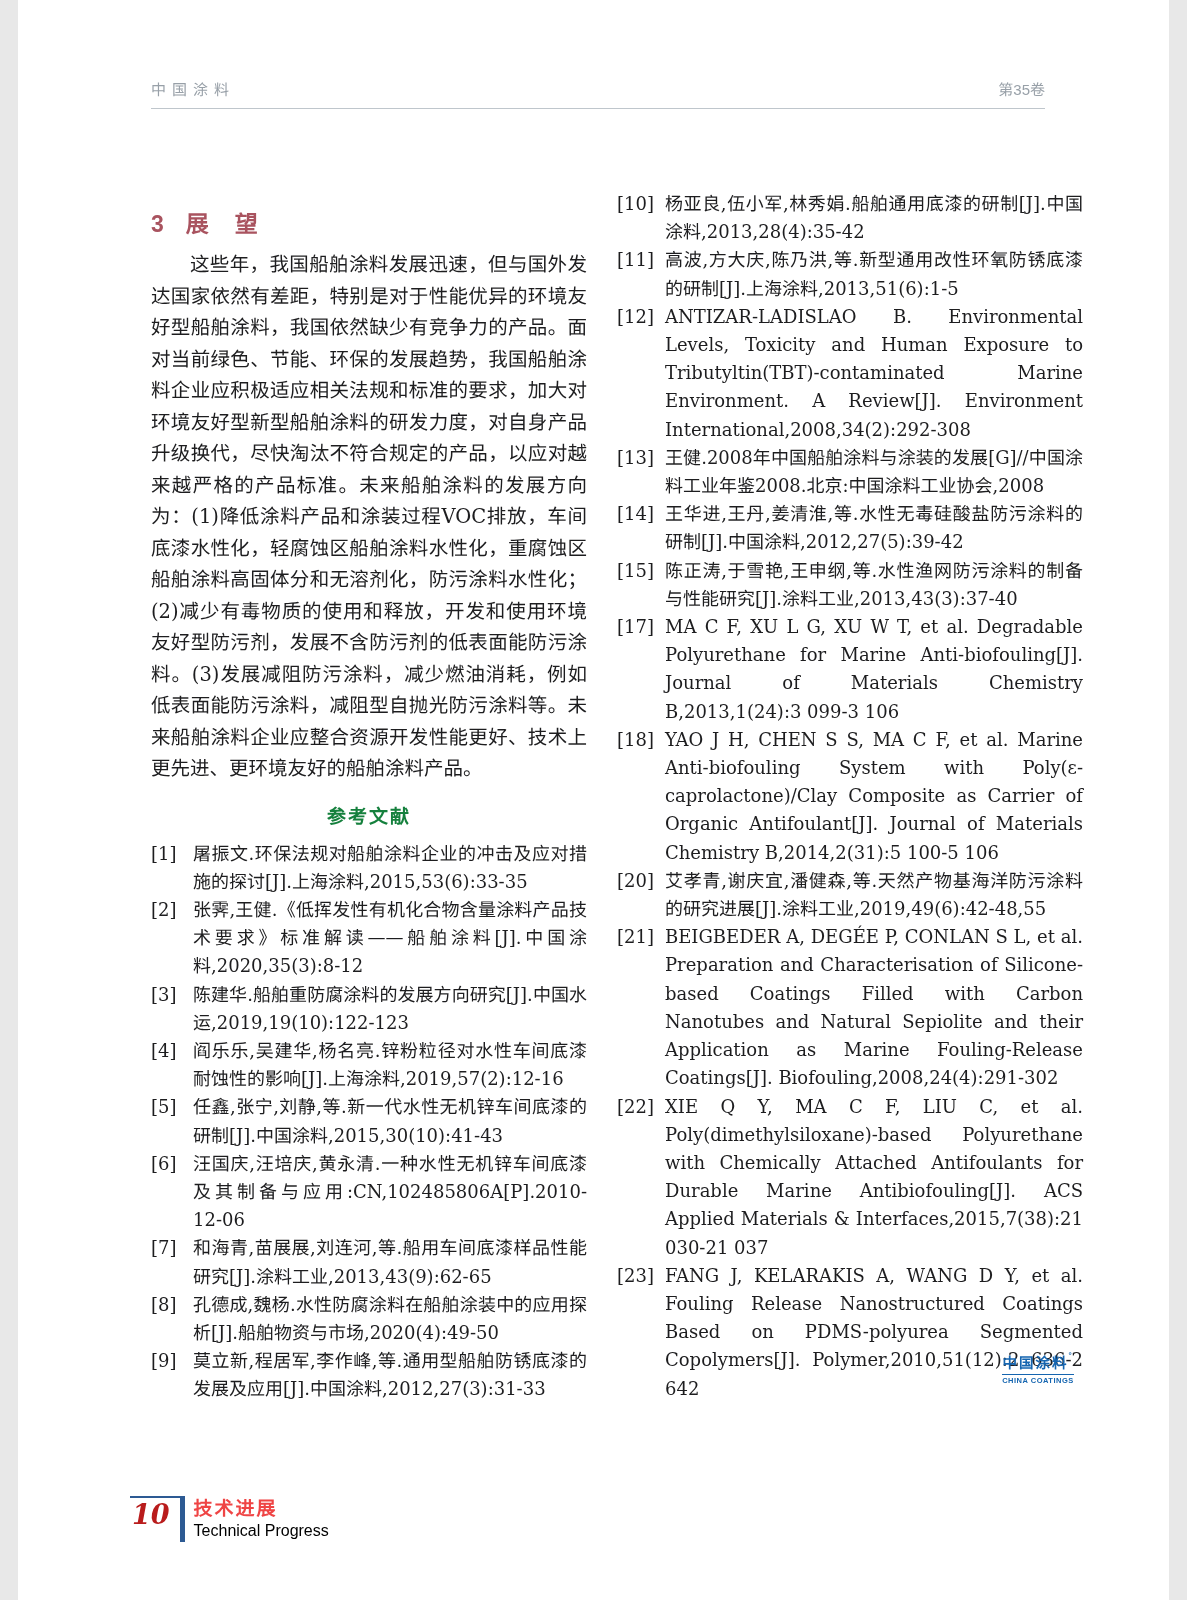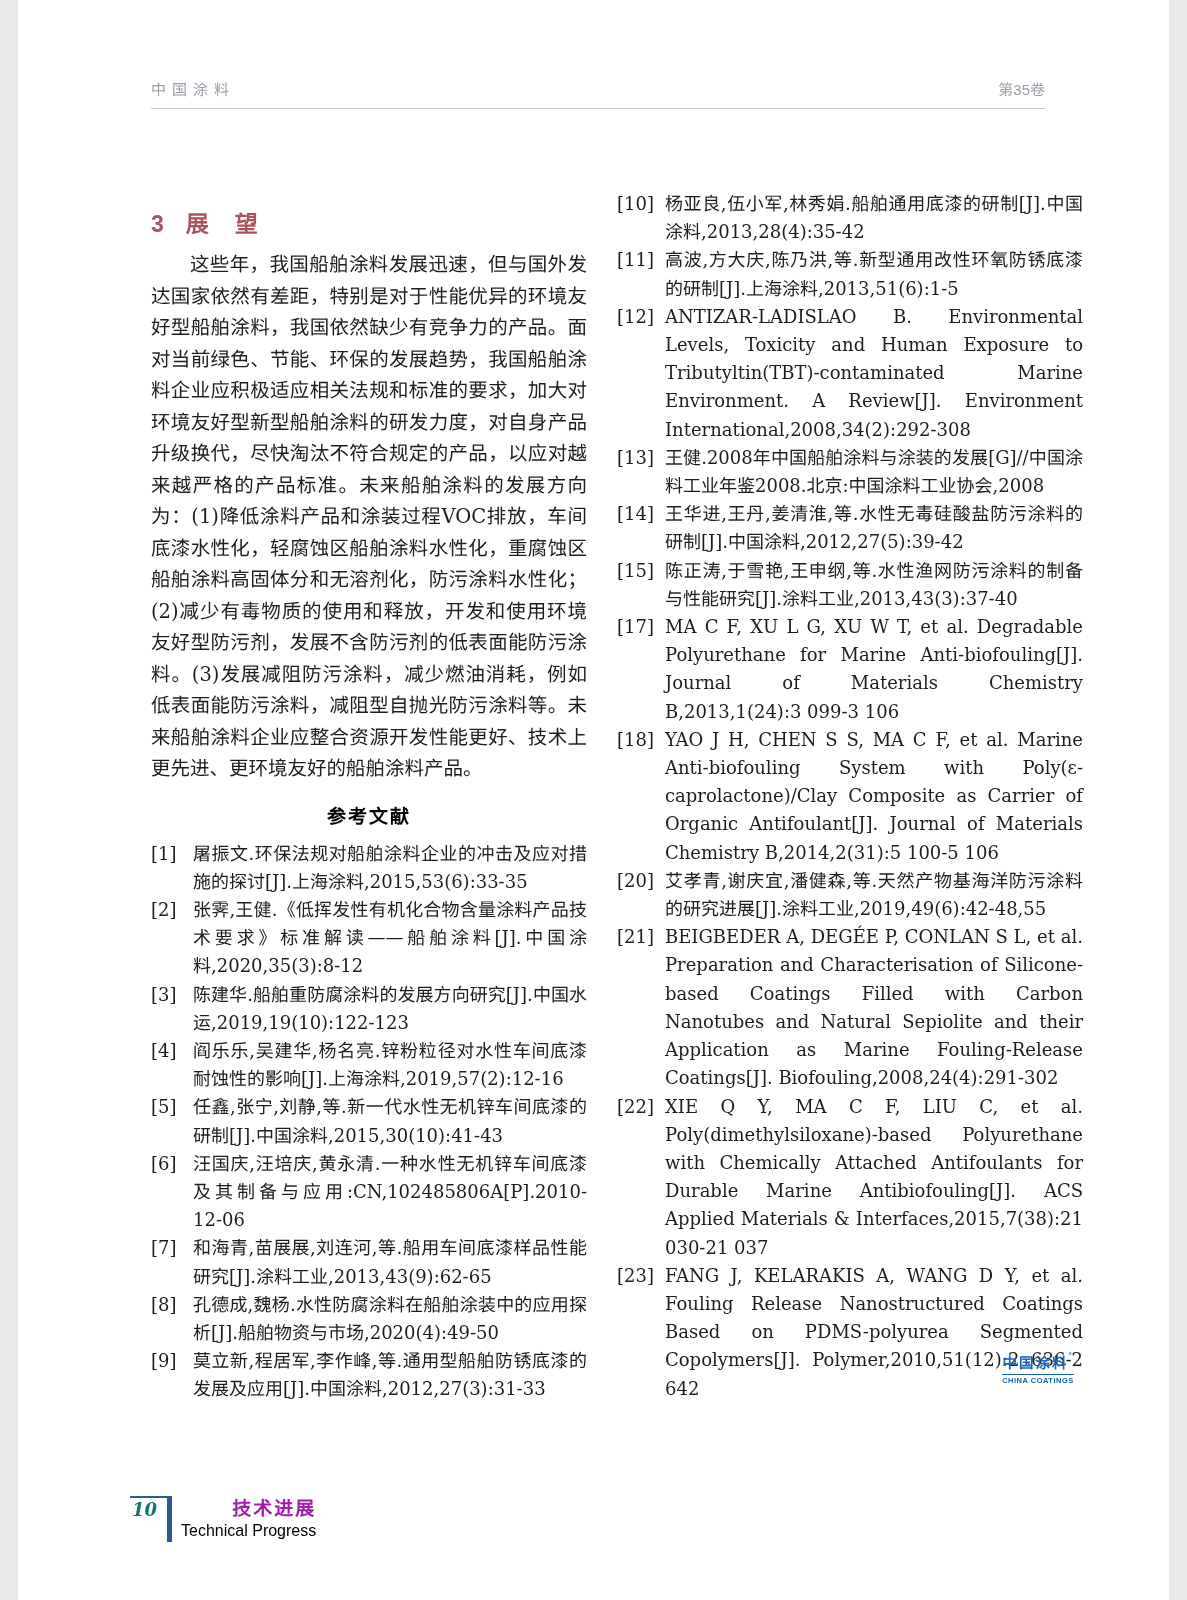"参考文献" .refs-heading { color: #000000 -> #15803d }
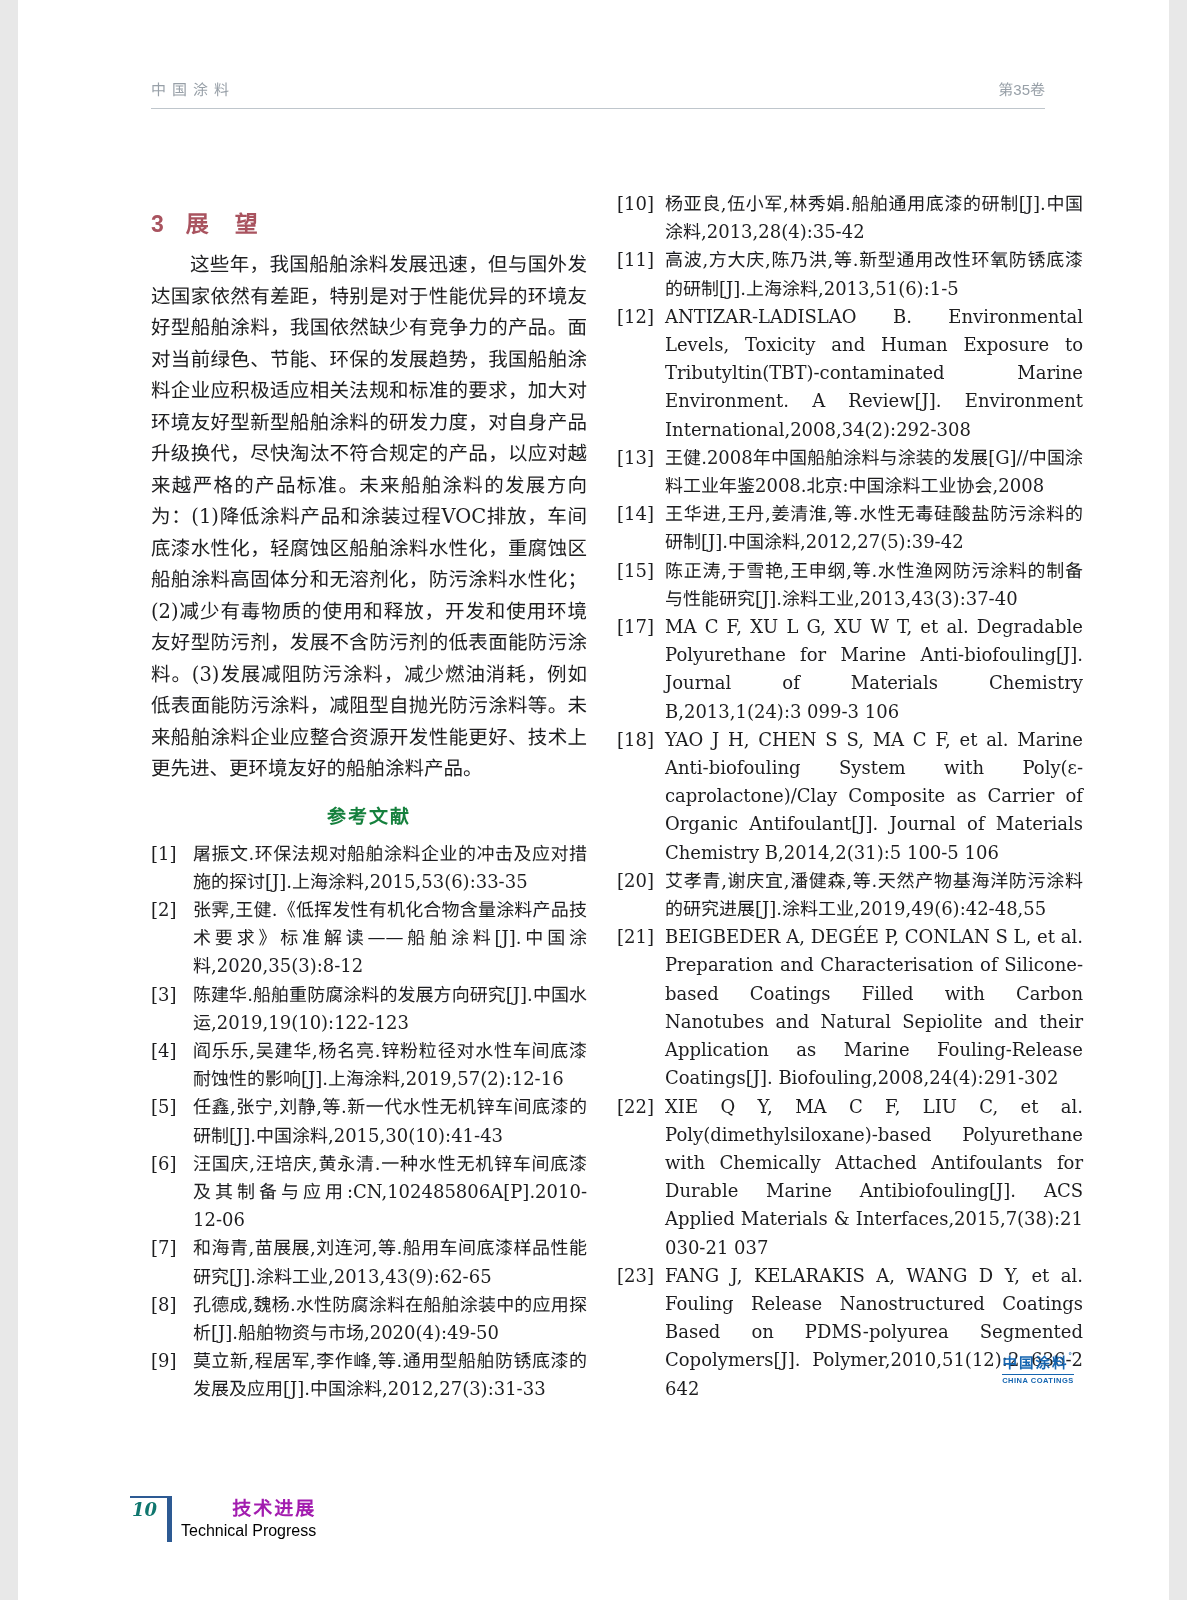"10" .footer .pagenum { color: #0f766e -> #b91c1c; font-size: 18px -> 27px }
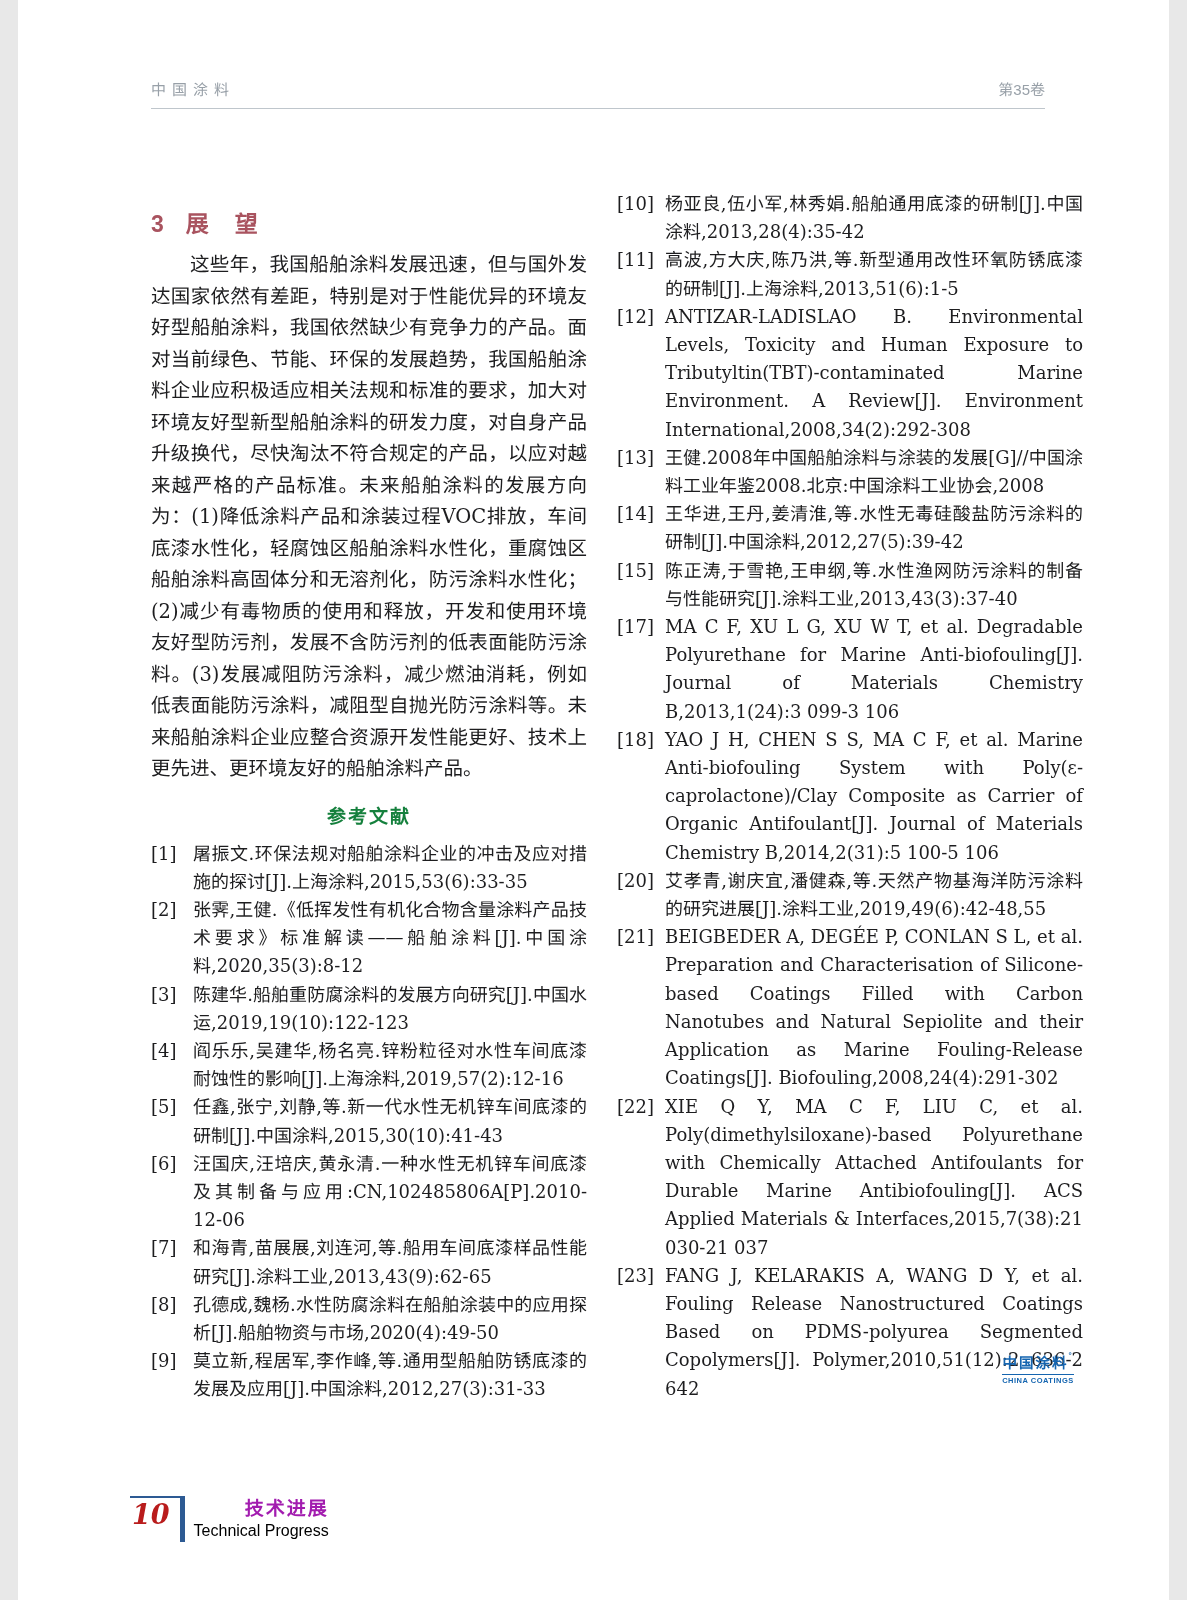"技术进展" .footer .sec-cn { color: #a21caf -> #ef4444; text-align: right -> none }
